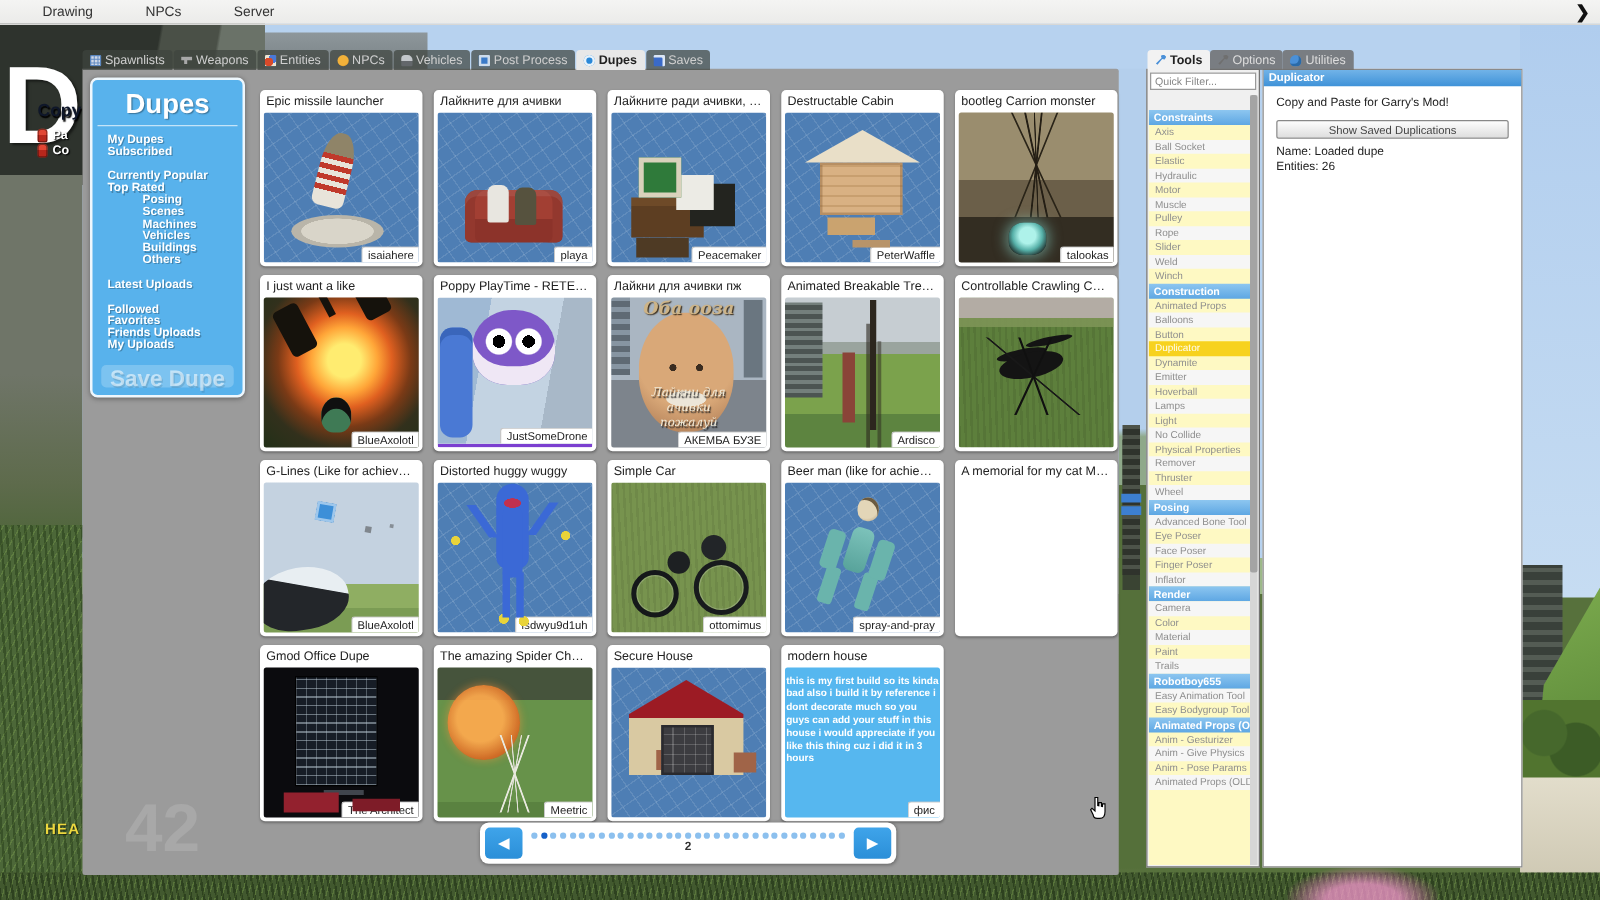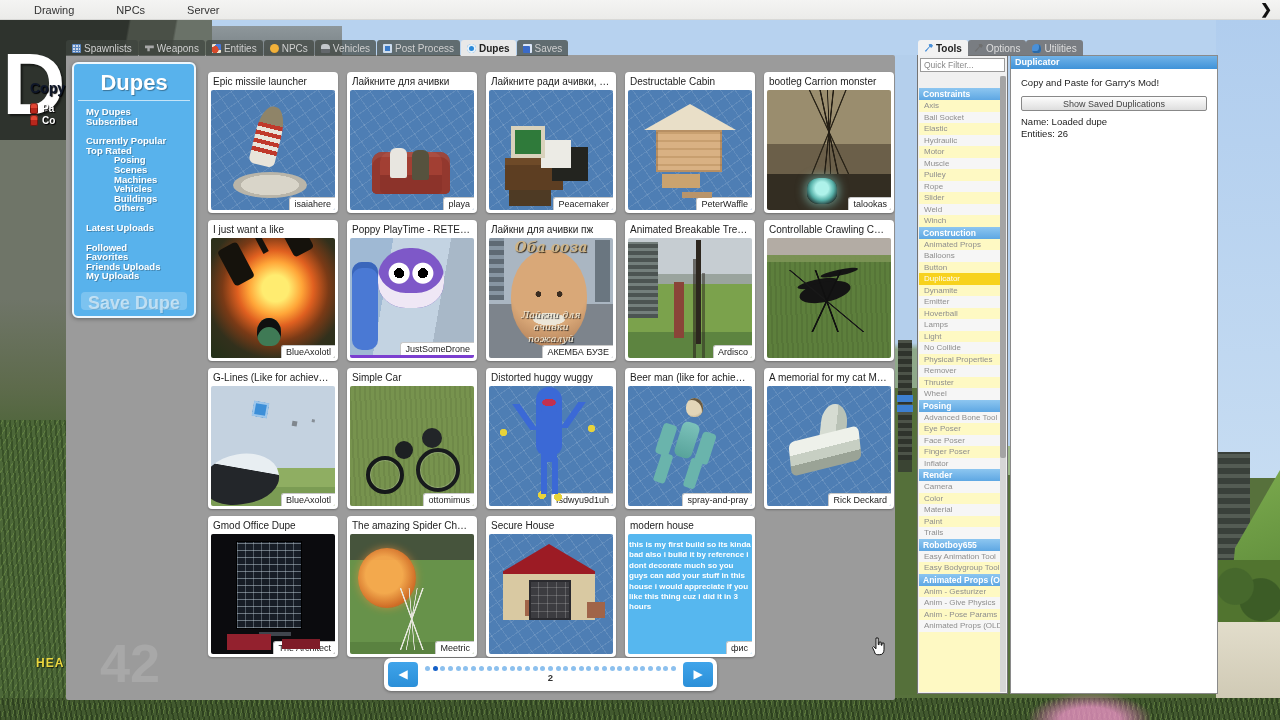"Simple Car" div.card { order: before "Distorted huggy wuggy" -> after "Distorted huggy wuggy" }
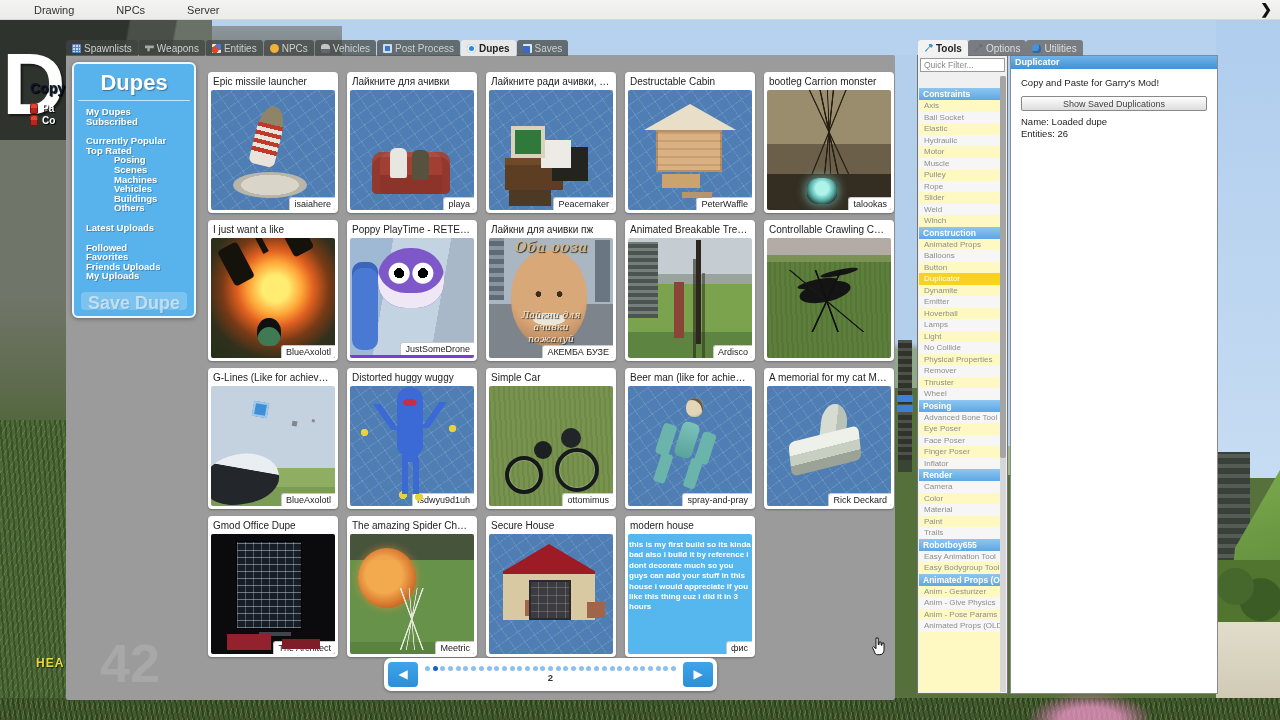"Rick Deckard" div.thumb { html: <div> <span>Rick Deckard</span> </div> -> none }
